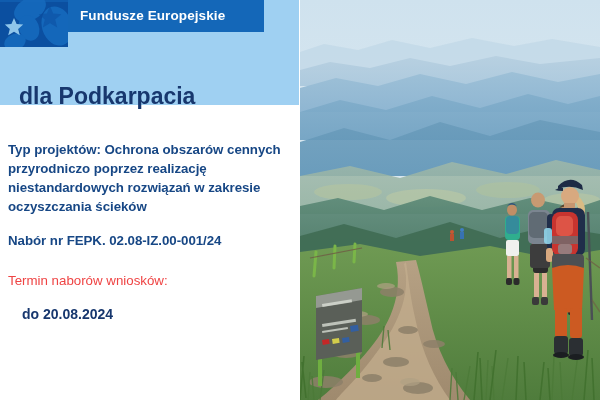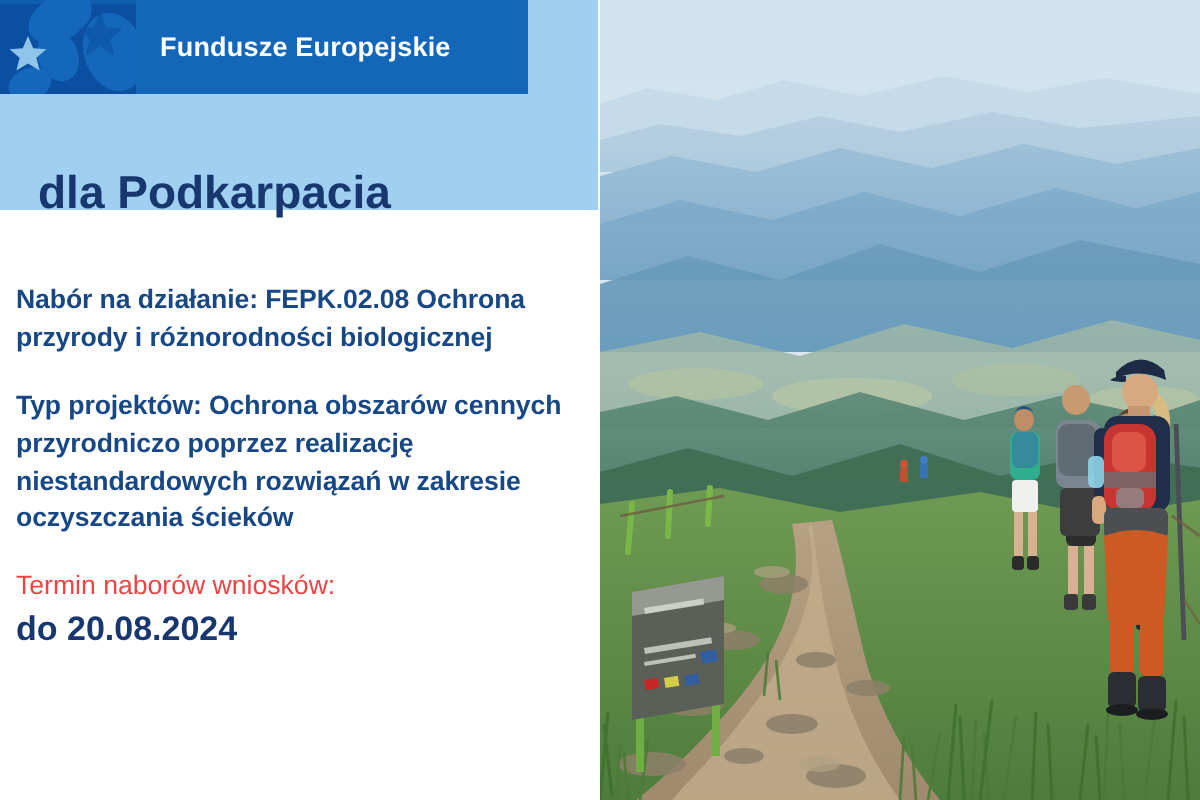"Fundusze Europejskie" .logo-lockup { height: 47px -> 32px }
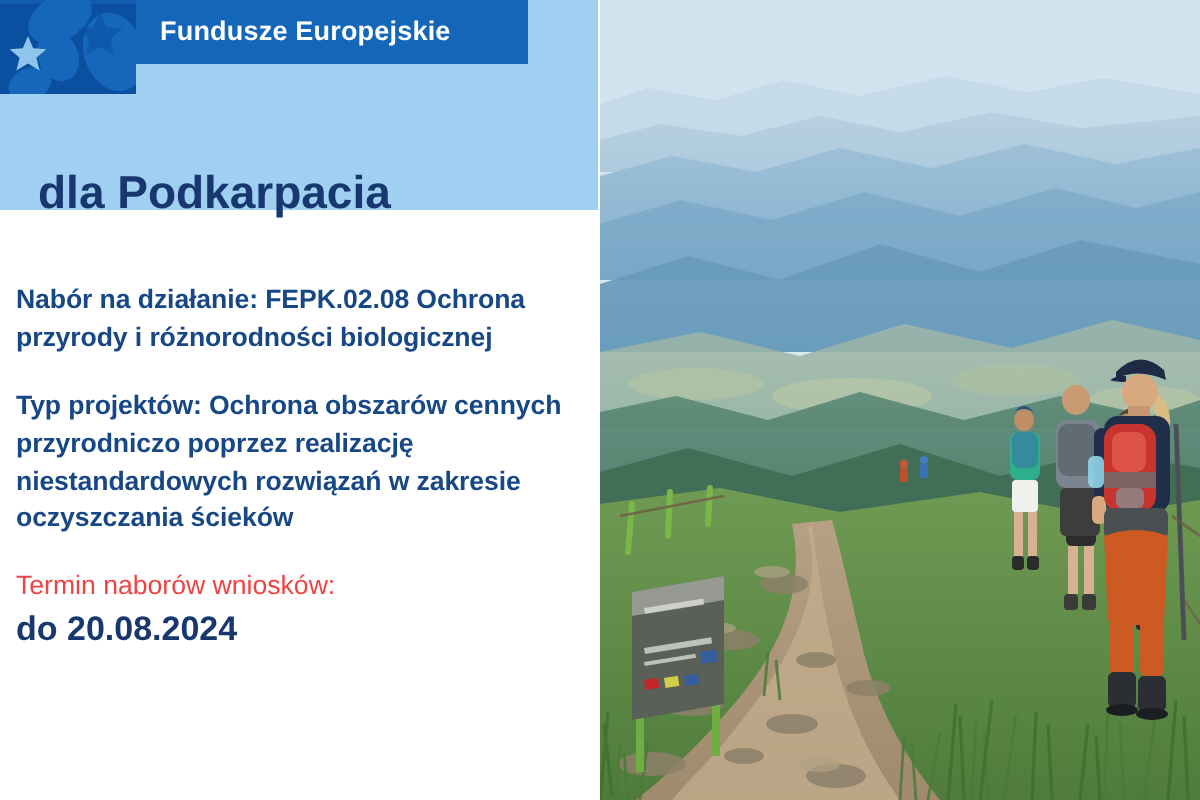"Nabór na działanie: FEPK.02.08 Ochrona" p.para { html: <p>Nabór na działanie: FEPK.02.08 Ochrona przyrody i różnorodności biologicznej</p> -> none }
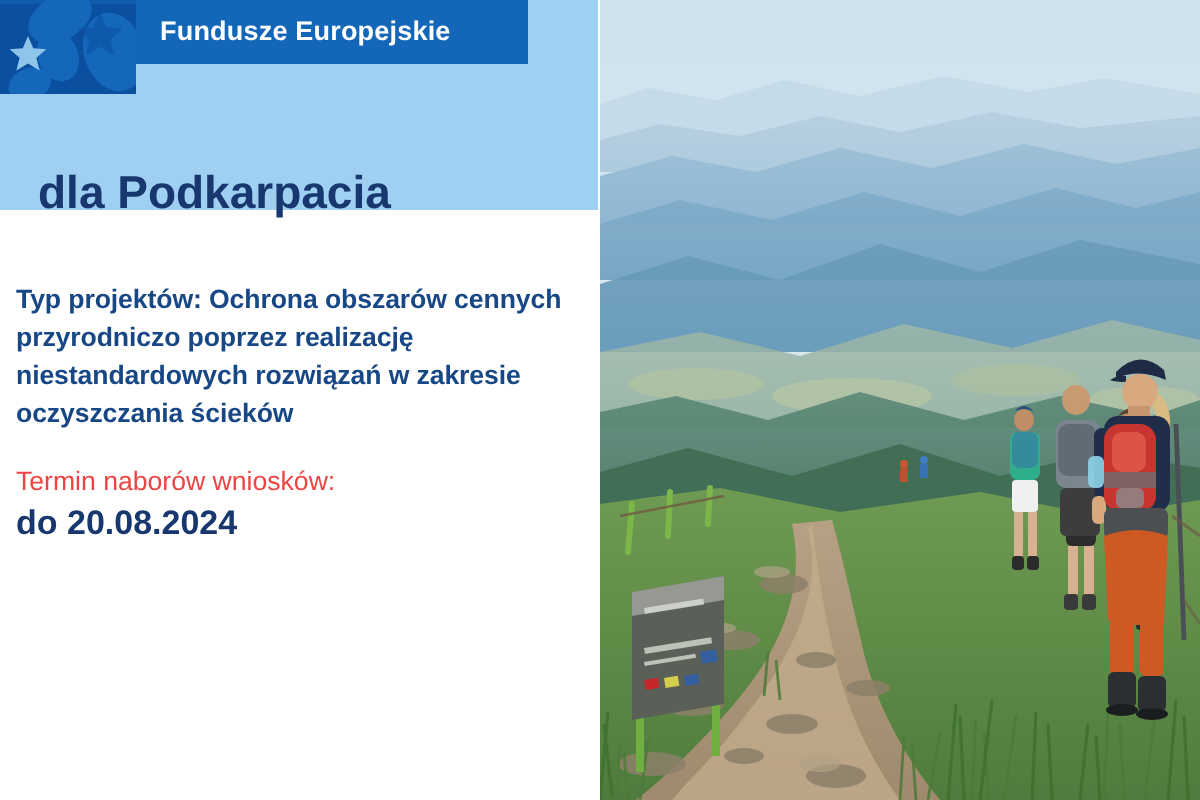"Nabór nr FEPK. 02.08-IZ.00-001/24" p.para { html: none -> <p>Nabór nr FEPK. 02.08-IZ.00-001/24</p> }
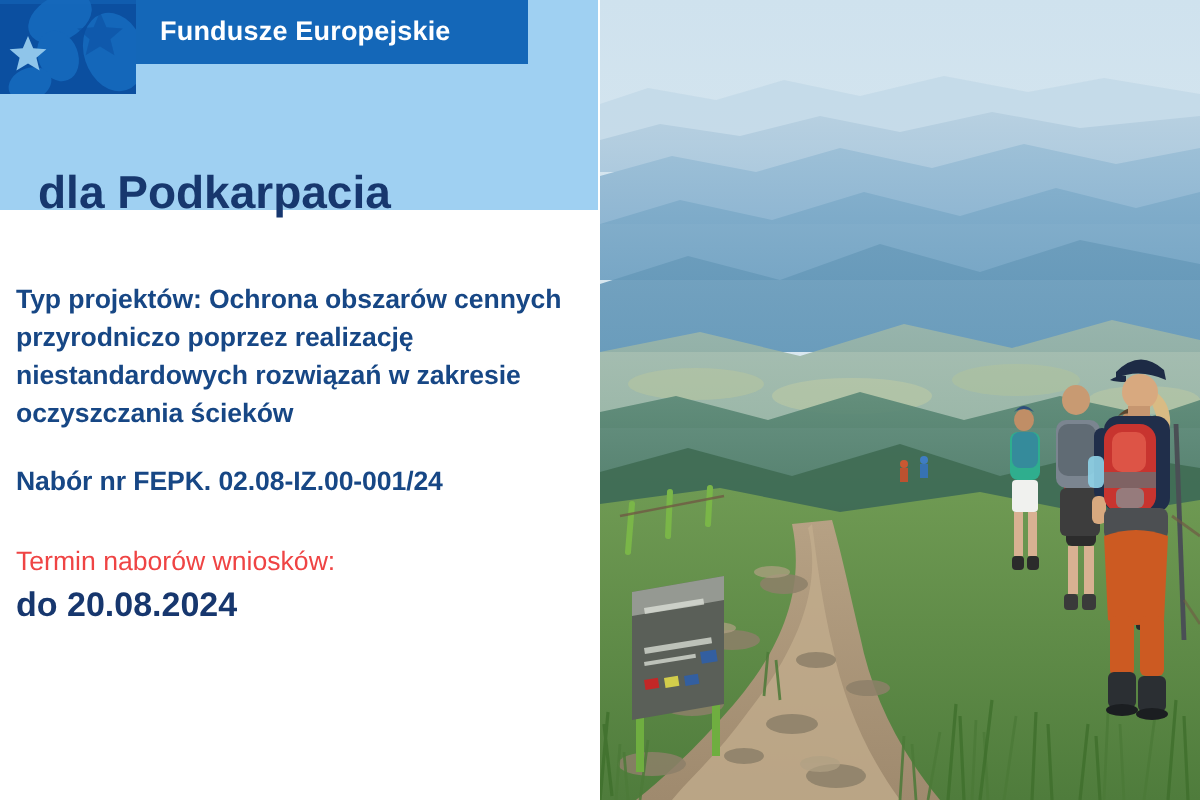"do 20.08.2024" .deadline-value { font-size: 17px -> 14px; margin: 0 -> 14px }
